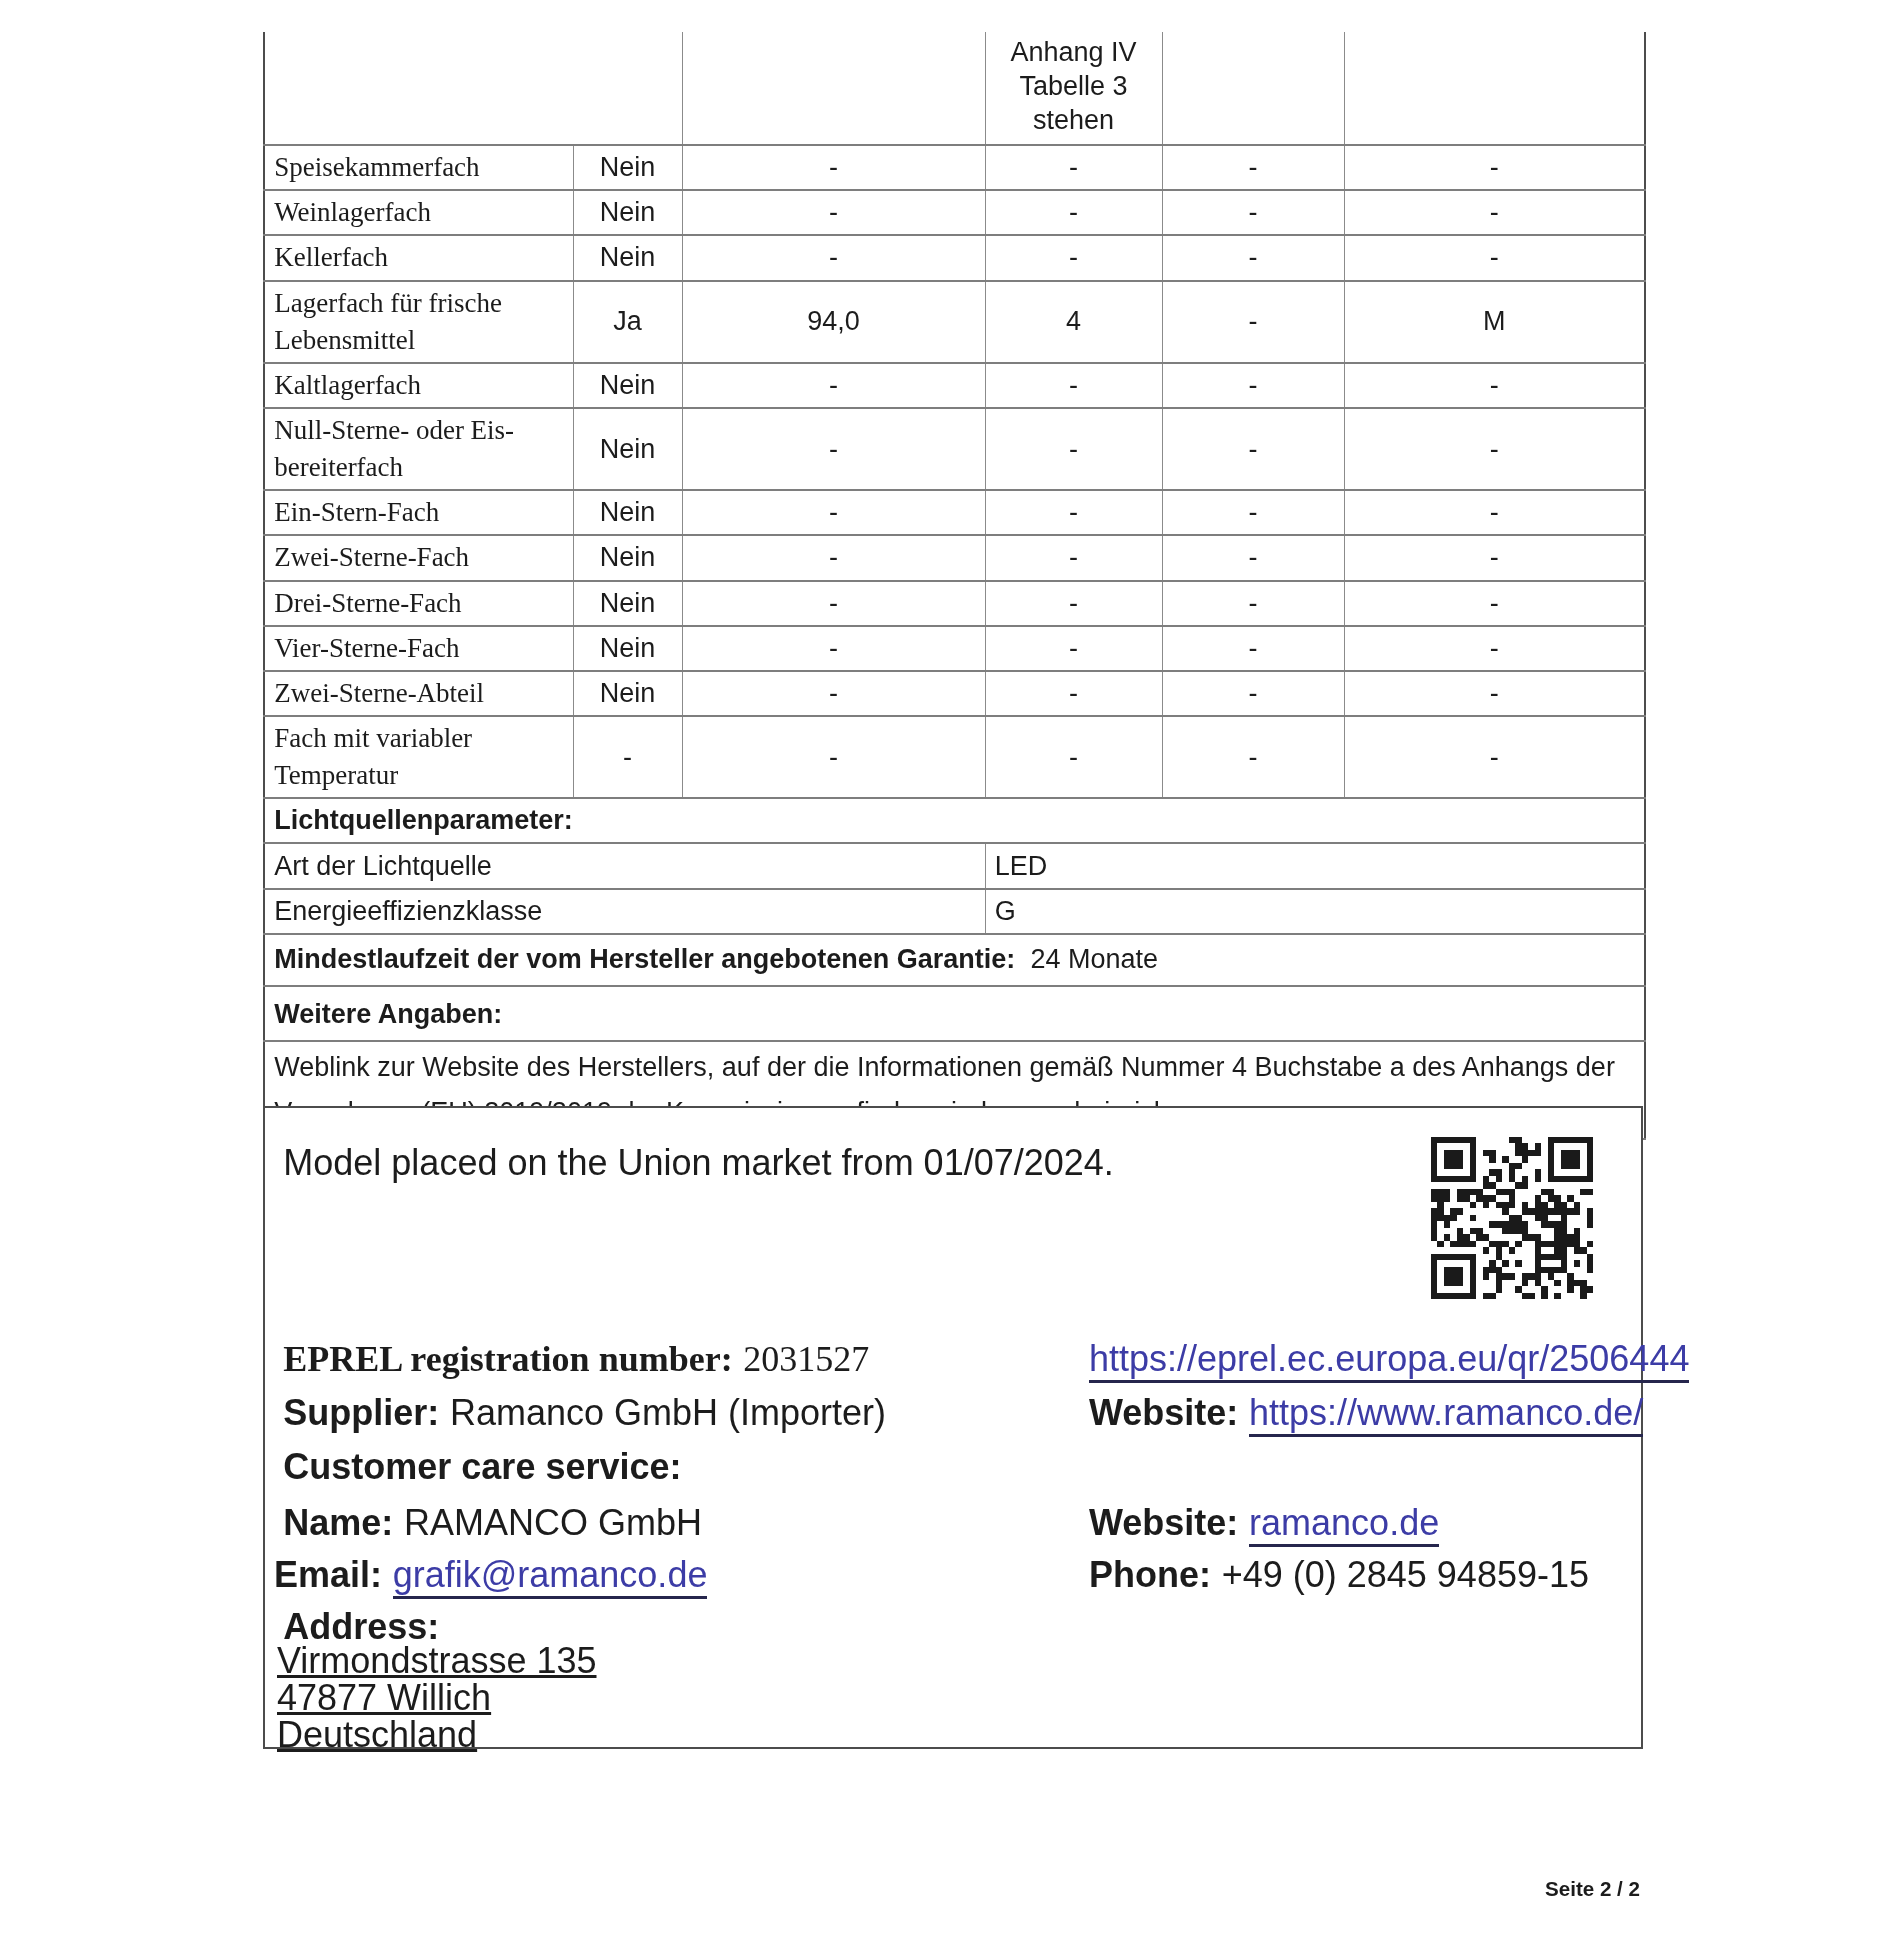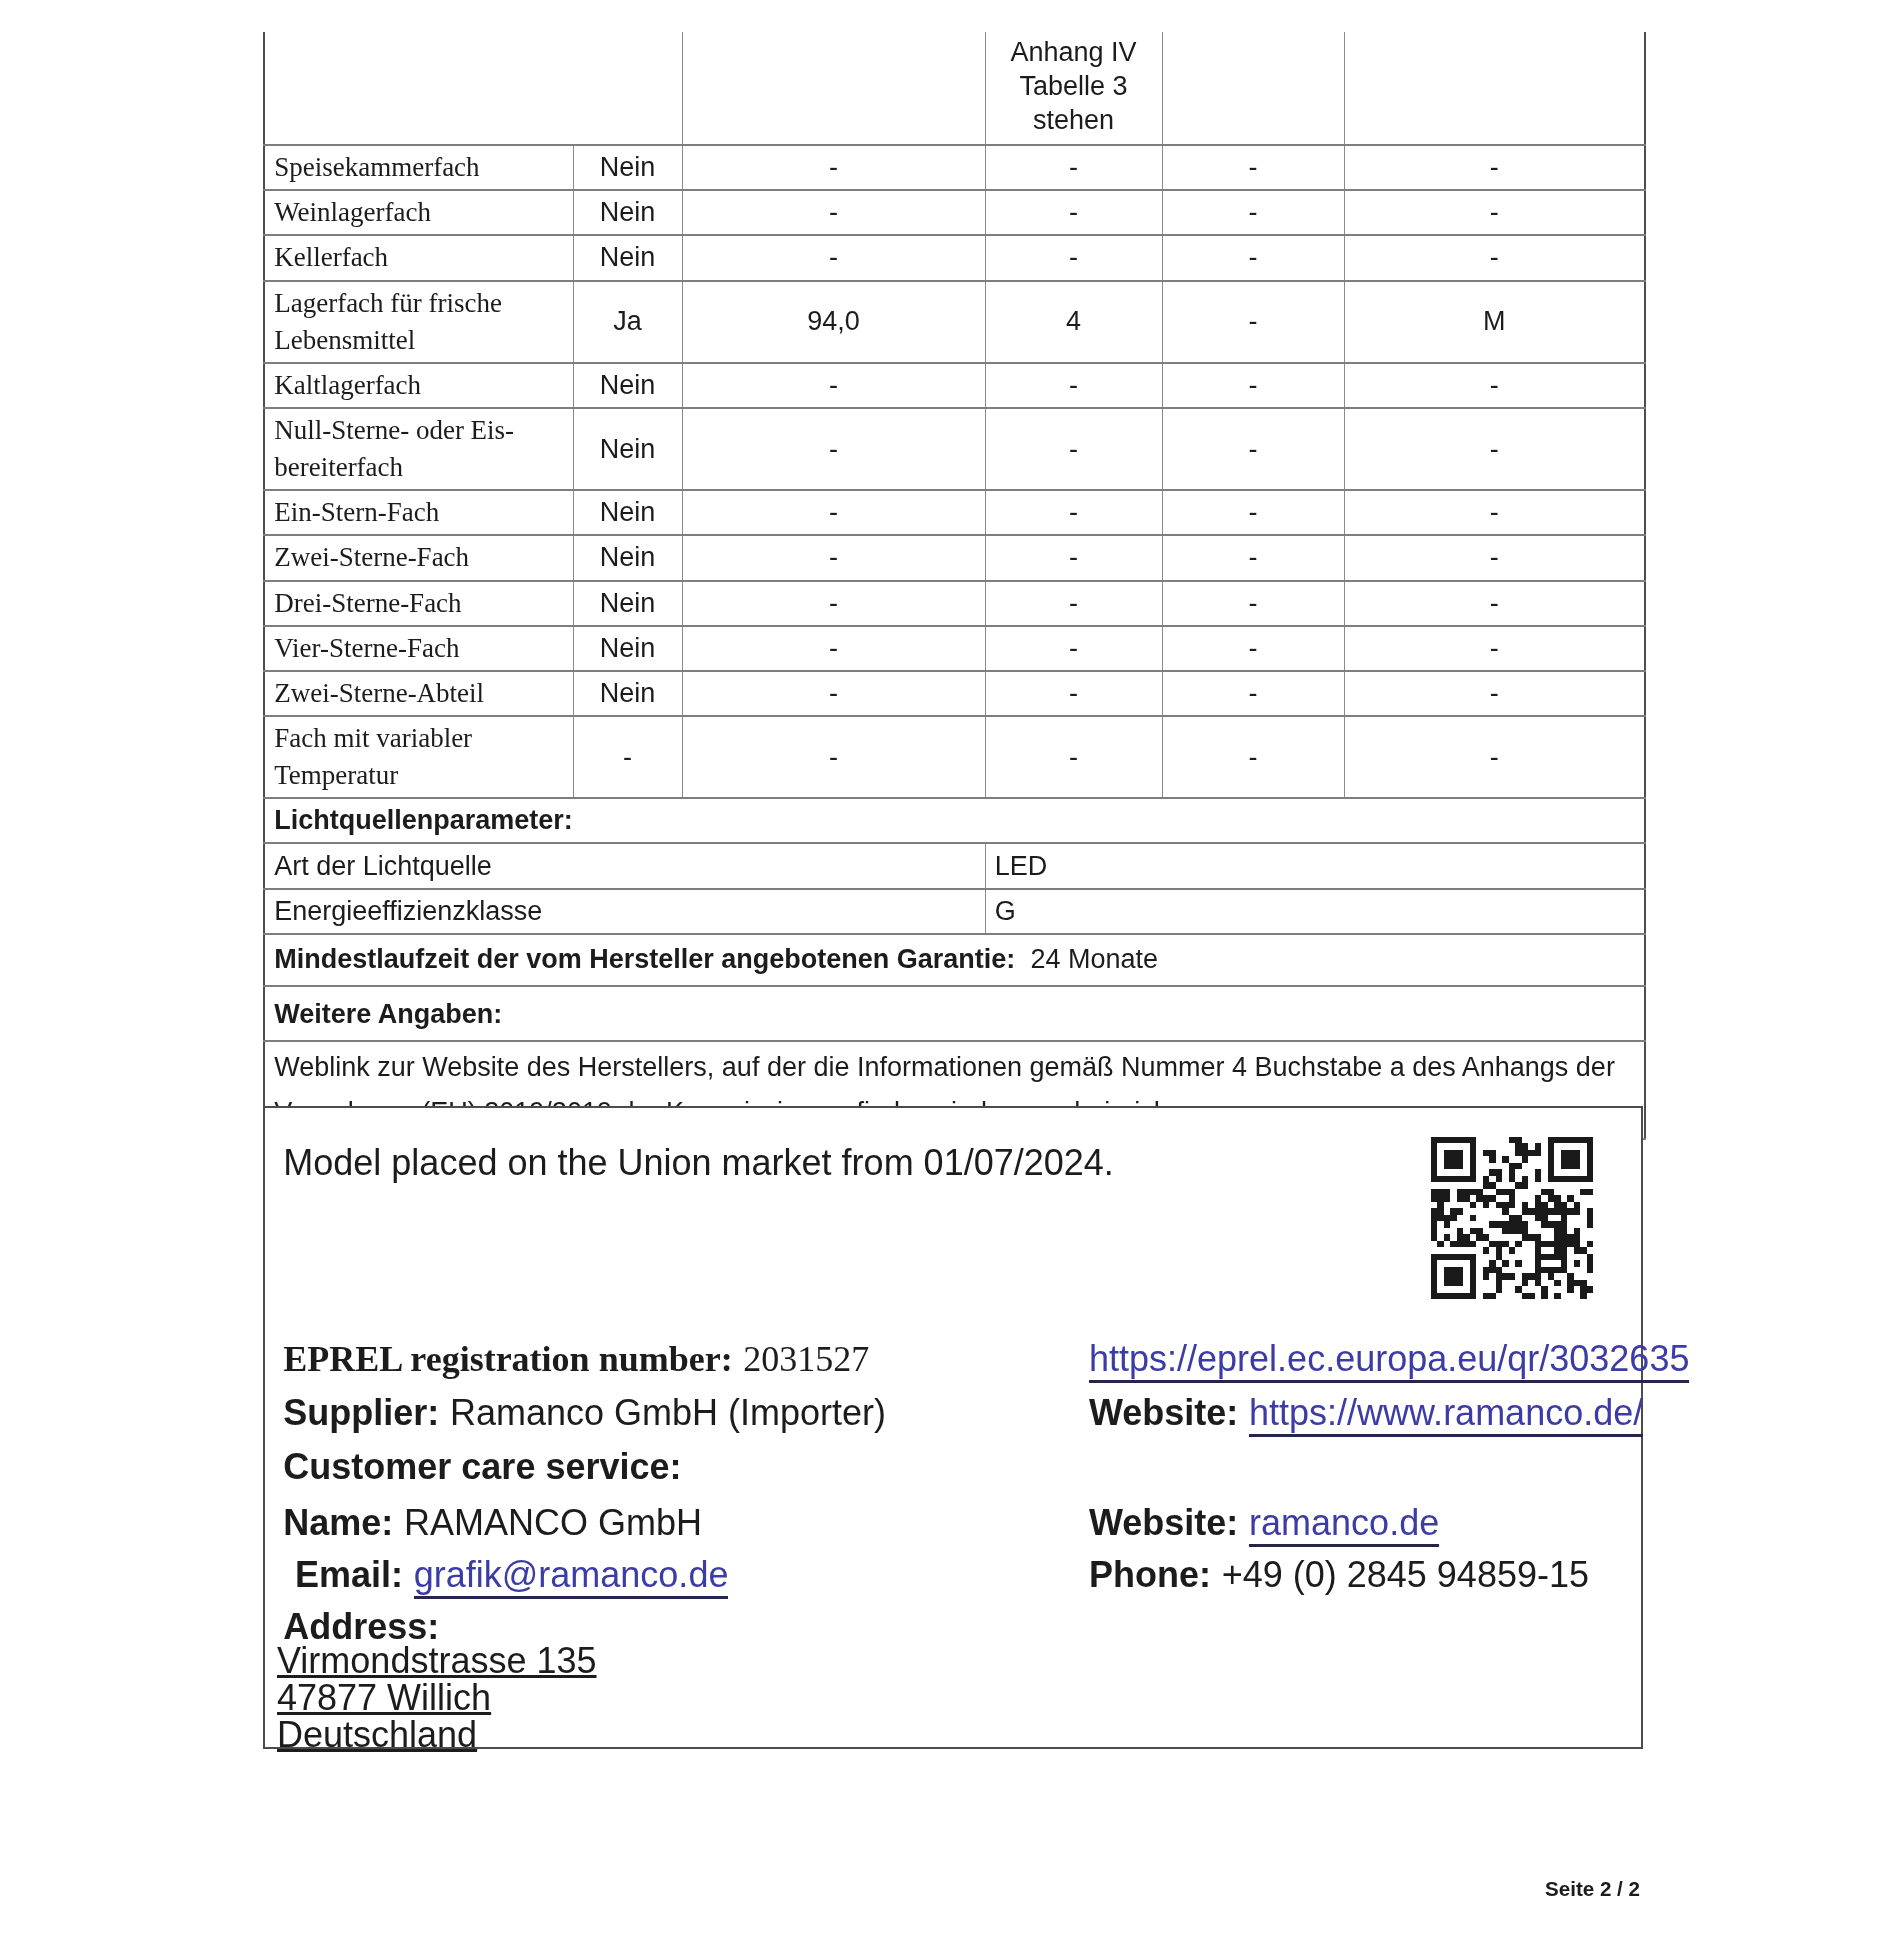"https://eprel.ec.europa.eu/qr/3032635" a.lnk { text: https://eprel.ec.europa.eu/qr/3032635 -> https://eprel.ec.europa.eu/qr/2506444 }
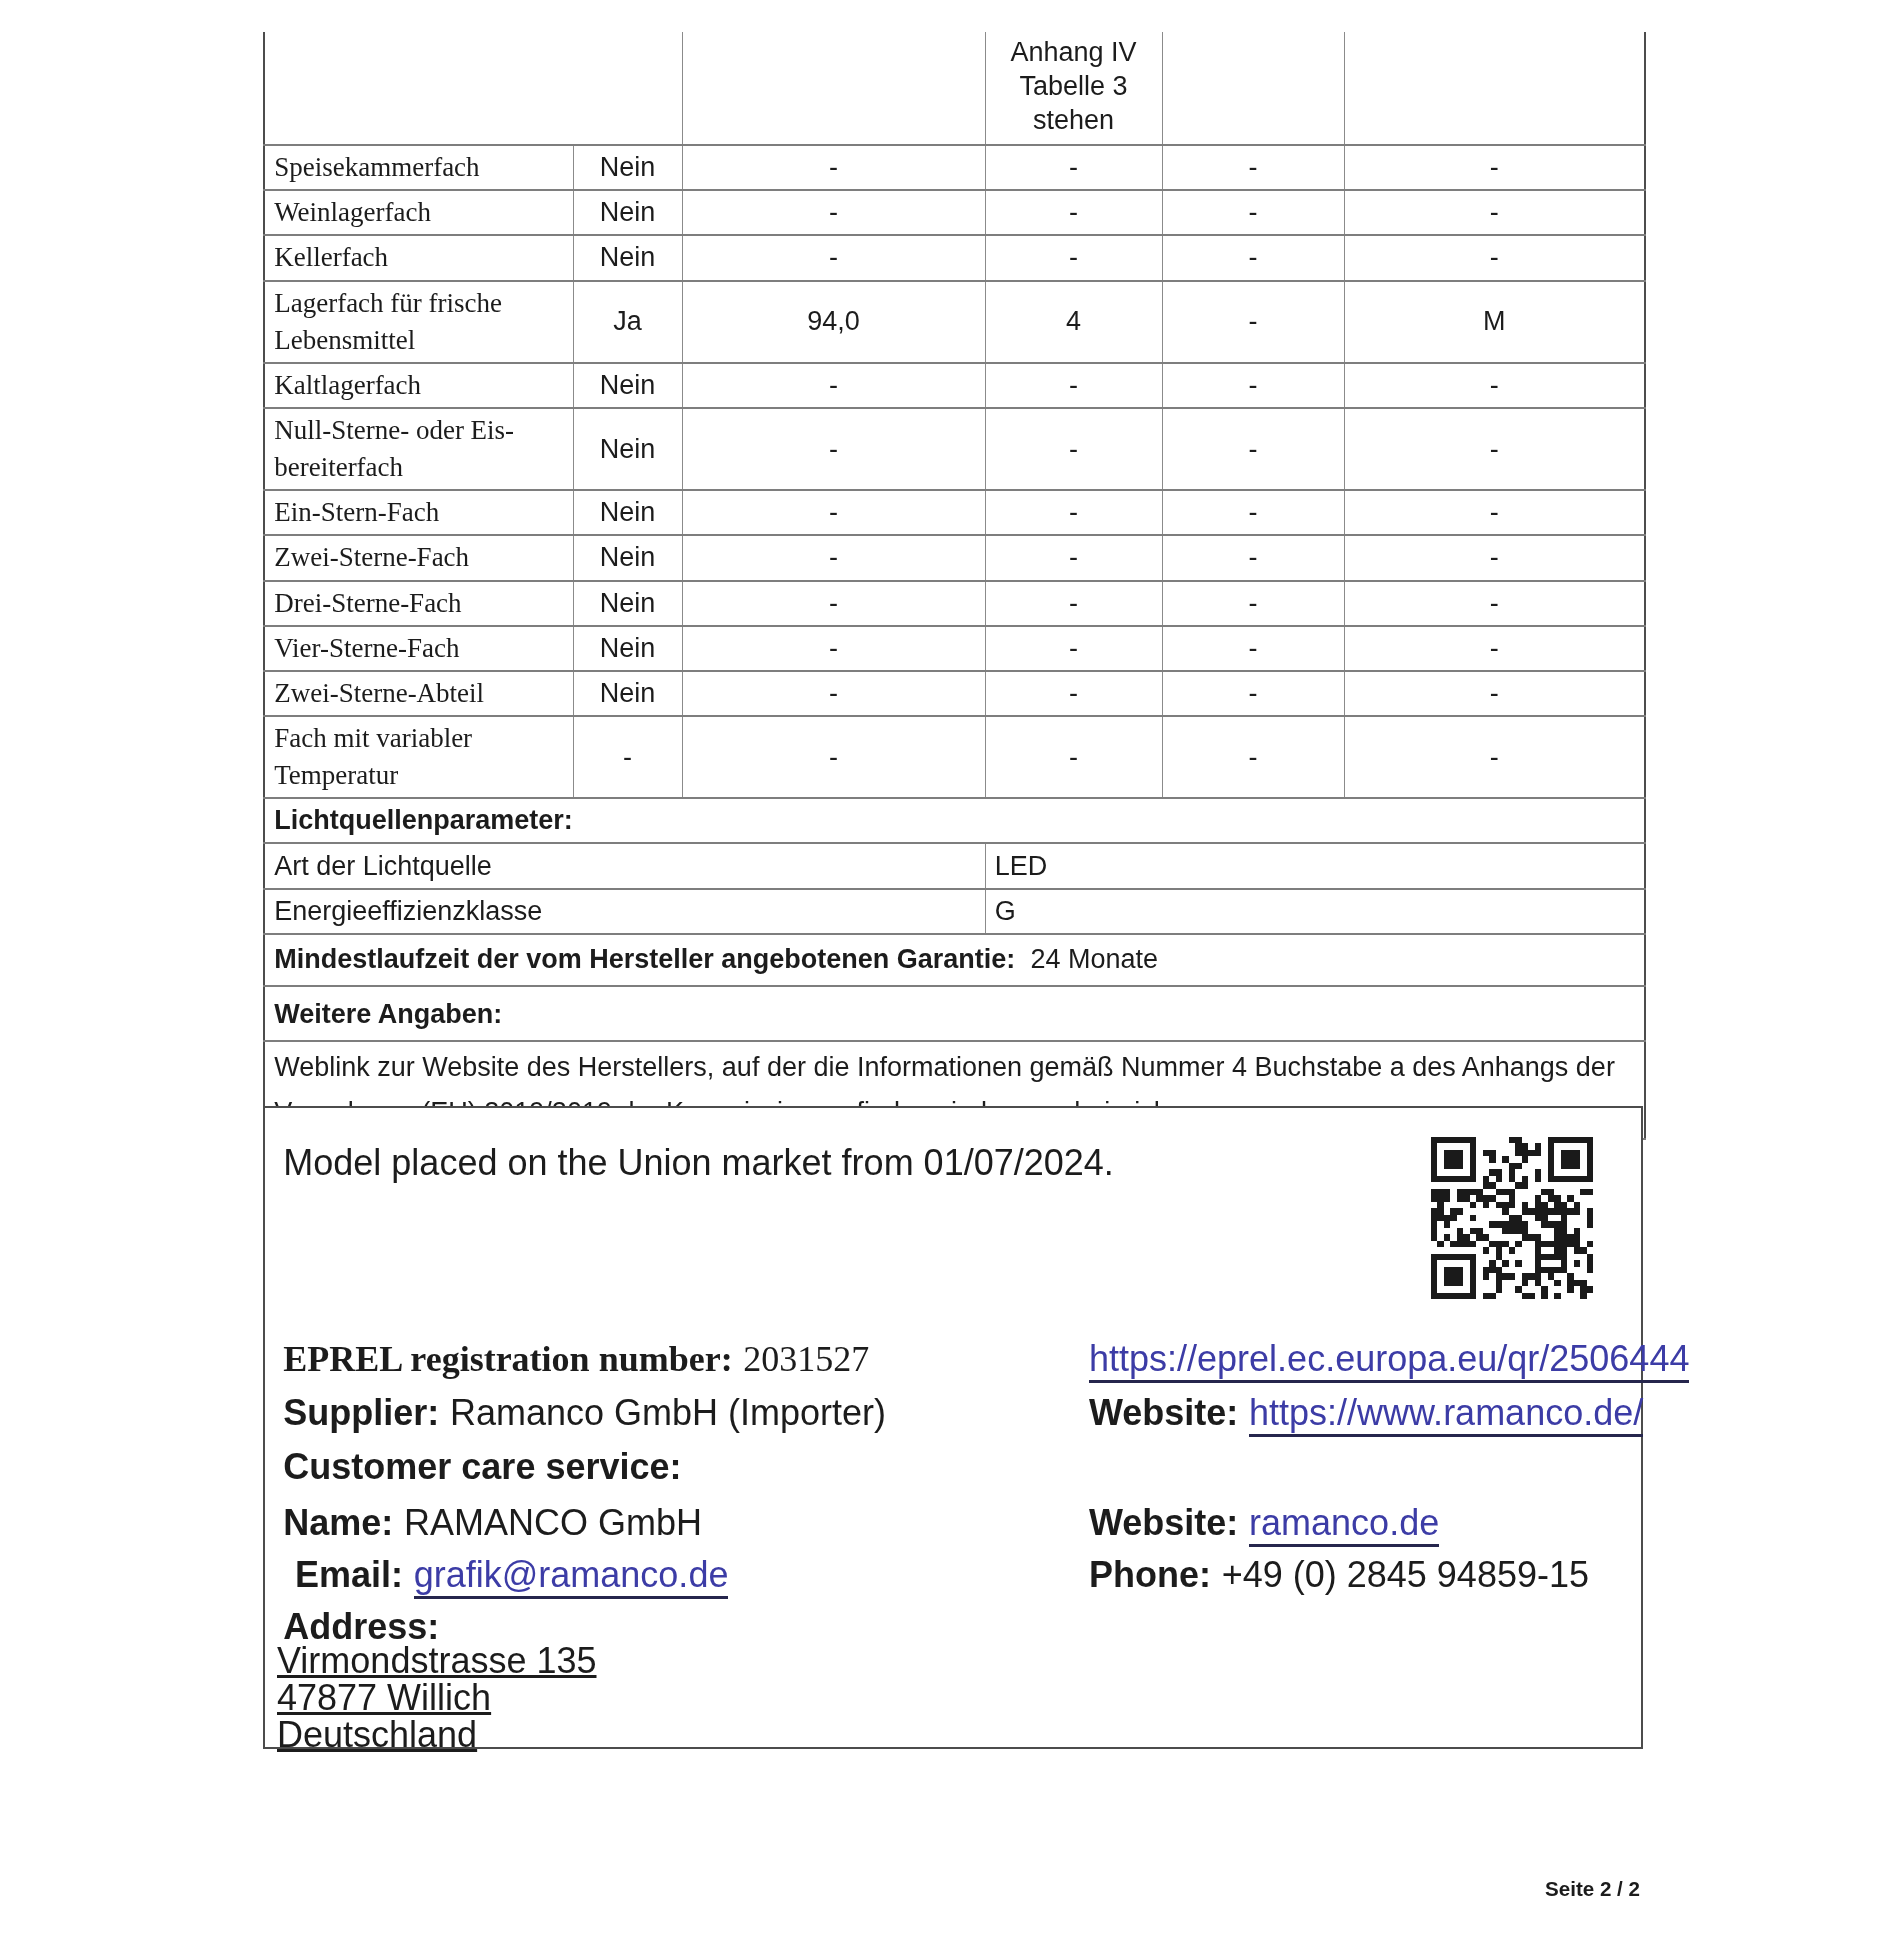"Email: grafik@ramanco.de" div.abs { left: 30px -> 9px }
